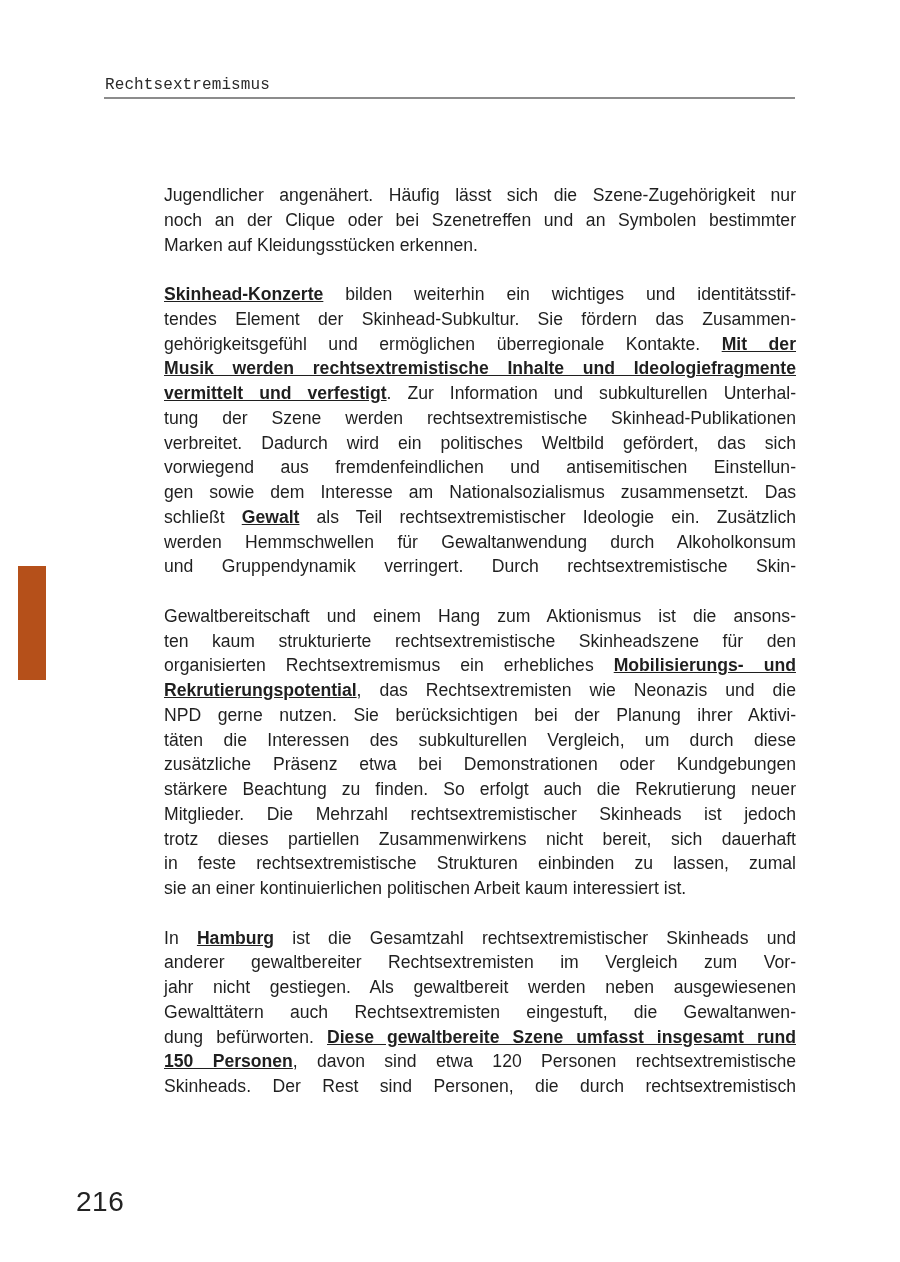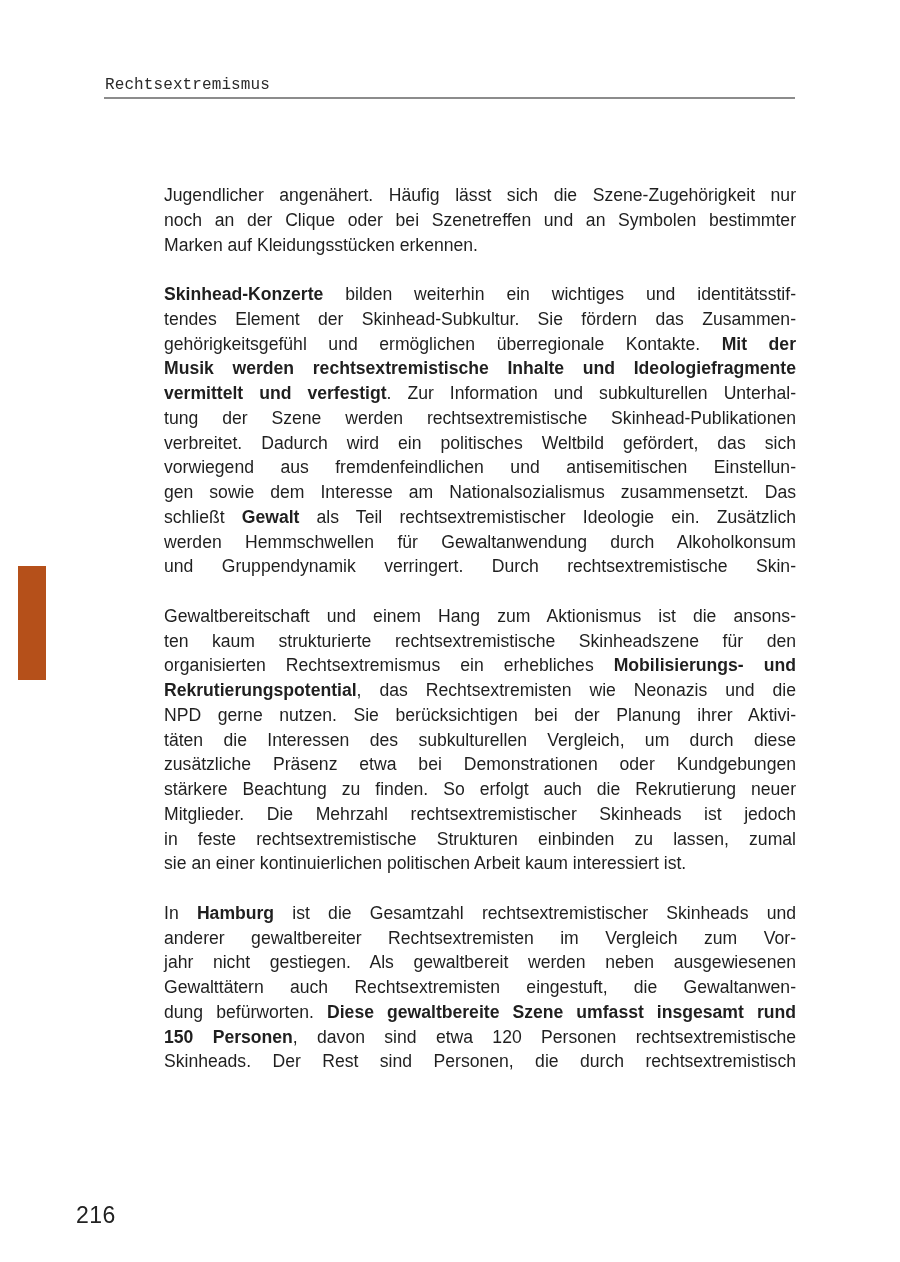"Skinhead-Konzerte" b { text-decoration: none -> underline }
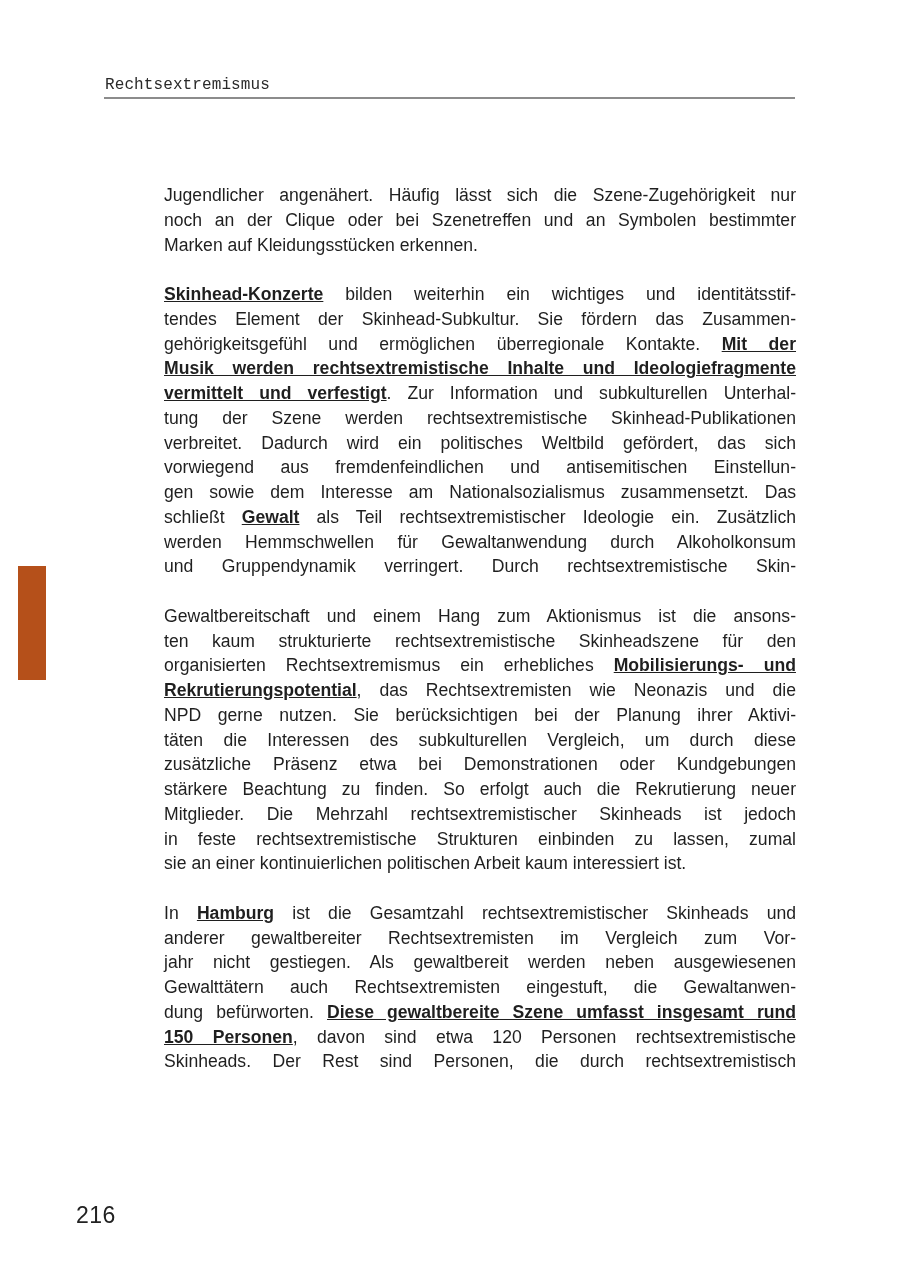"trotz dieses partiellen Zusammenwirkens" span.line { html: none -> <span><span>trotz dieses partiellen Zusammenwirkens nicht bereit, sich dauerhaft</span></span> }
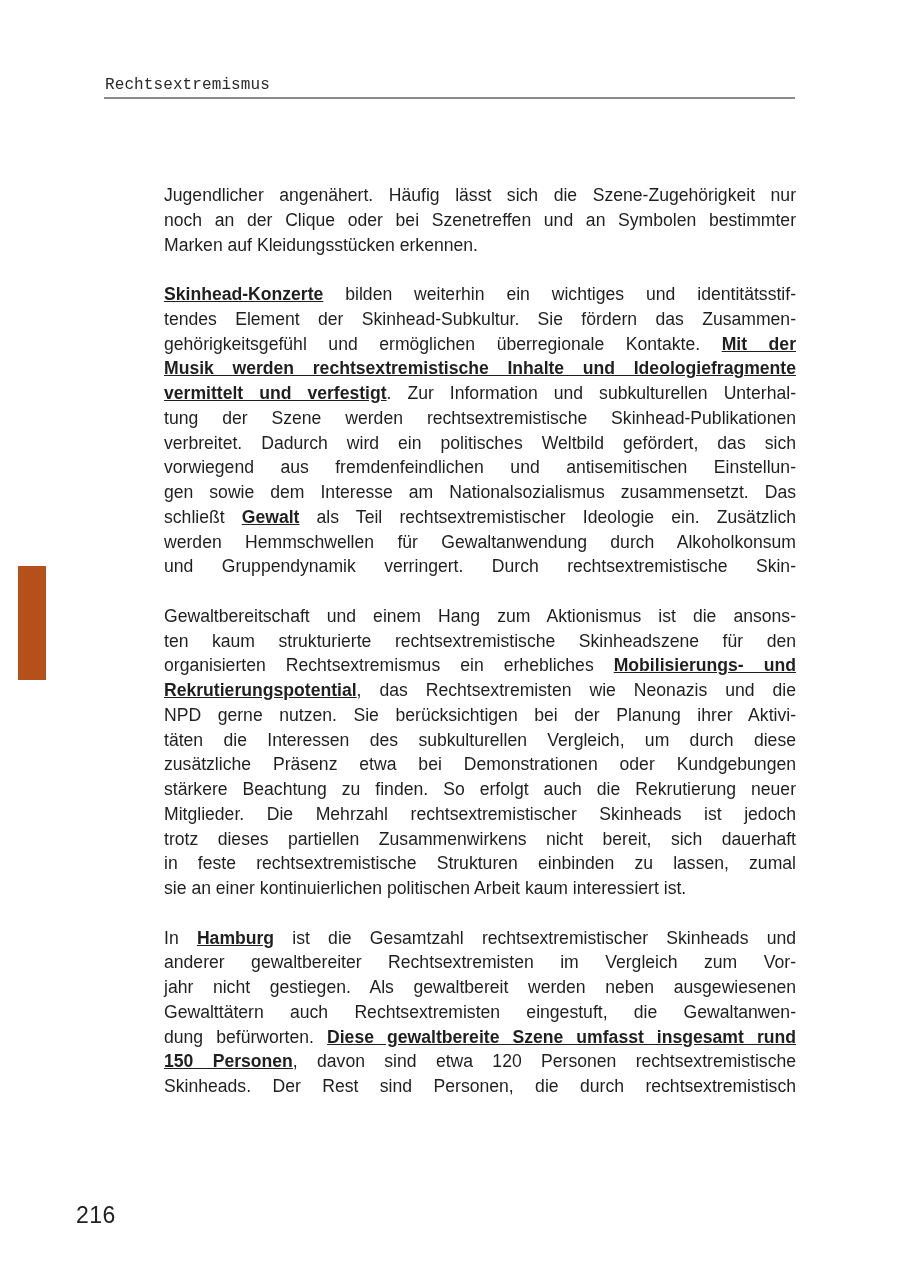"216" .page-number { font-size: 23px -> 28px; margin-top: 16px -> none }
